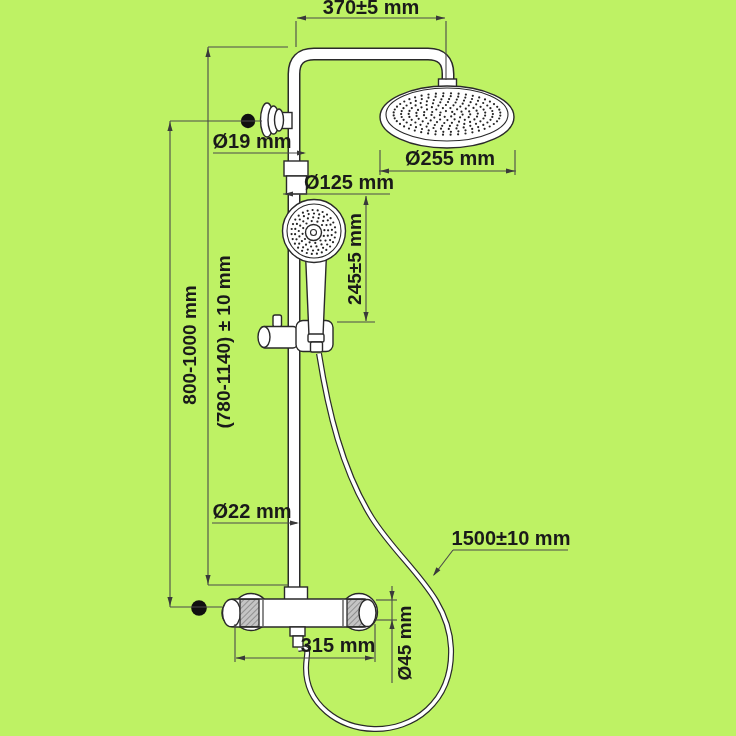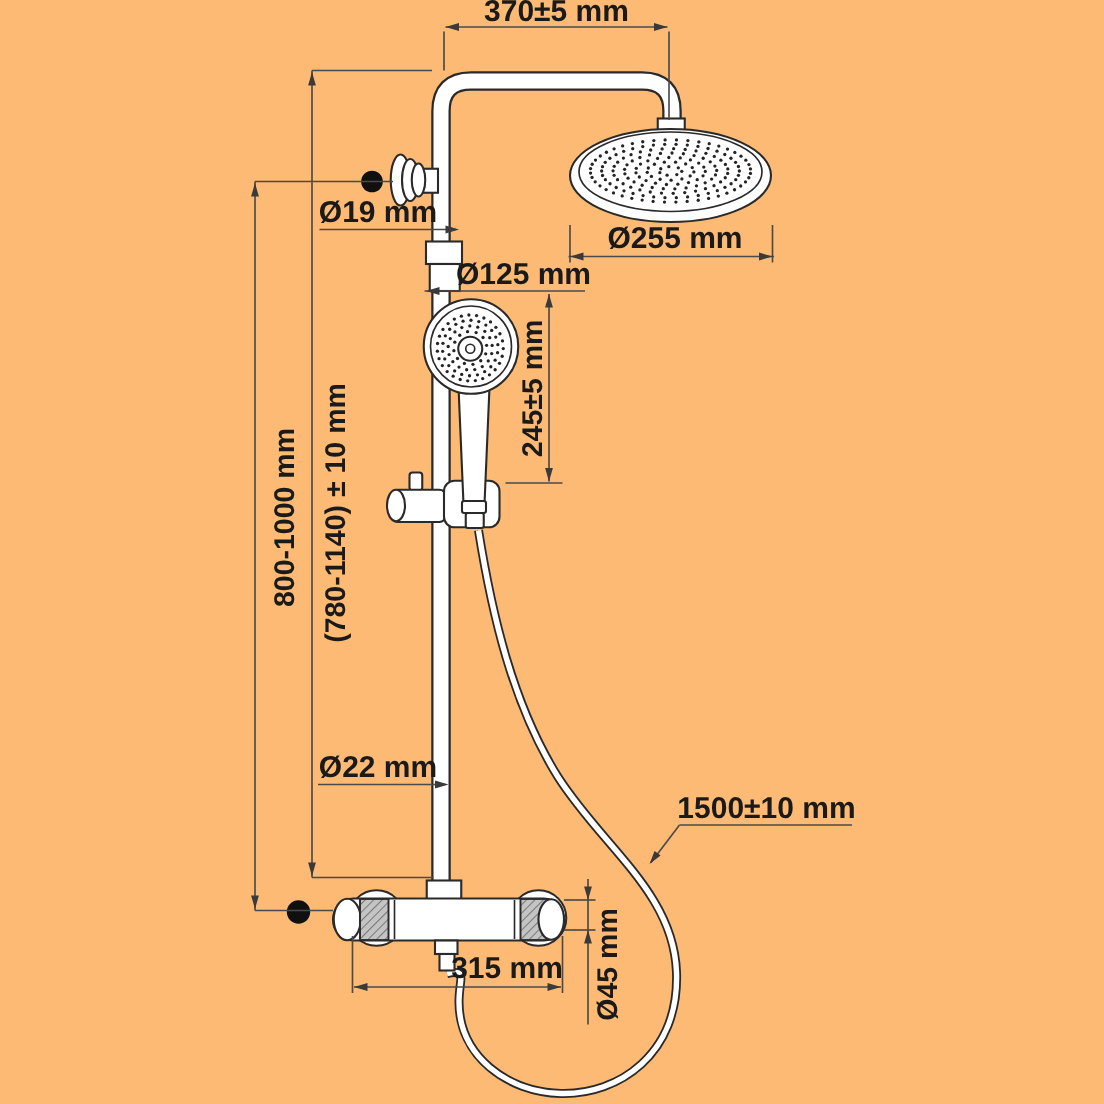"370±5 mm" .stage { background: #fdba74 -> #bef264 }
